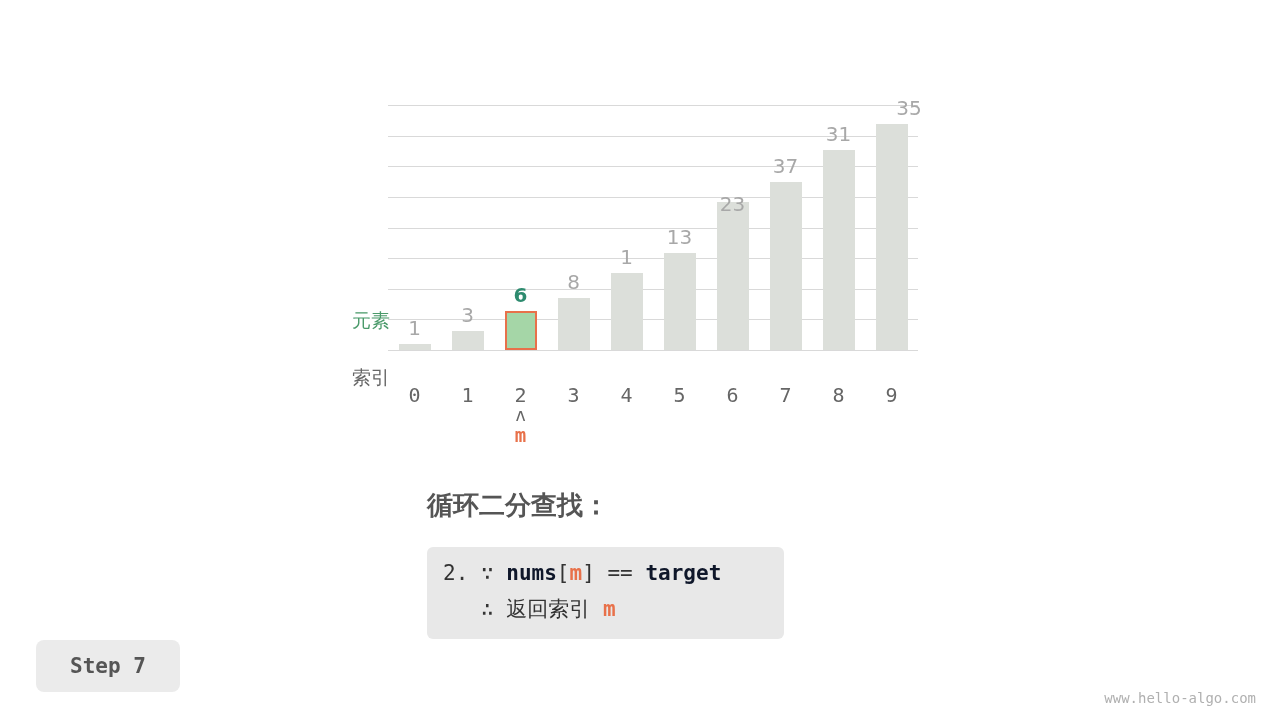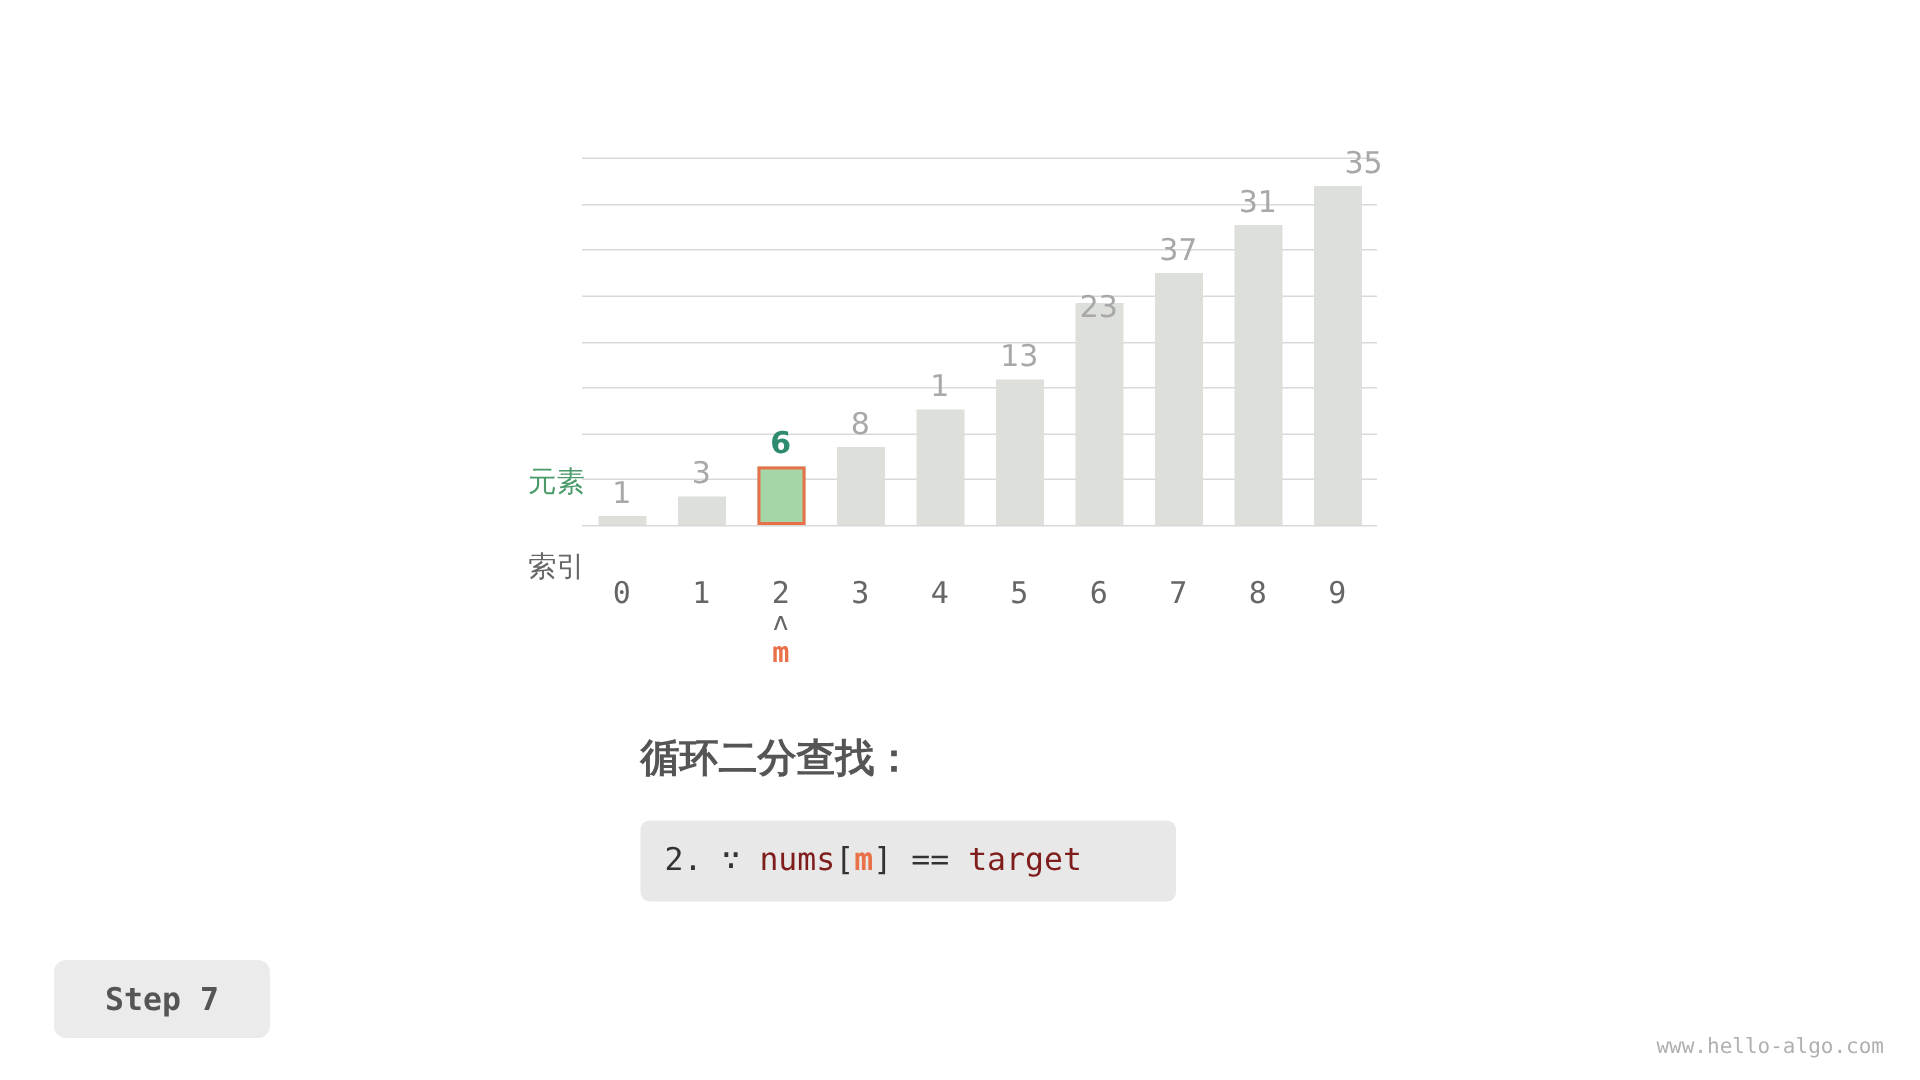"nums" .g { color: #7f1d1d -> #0f172a; font-weight: normal -> bold }
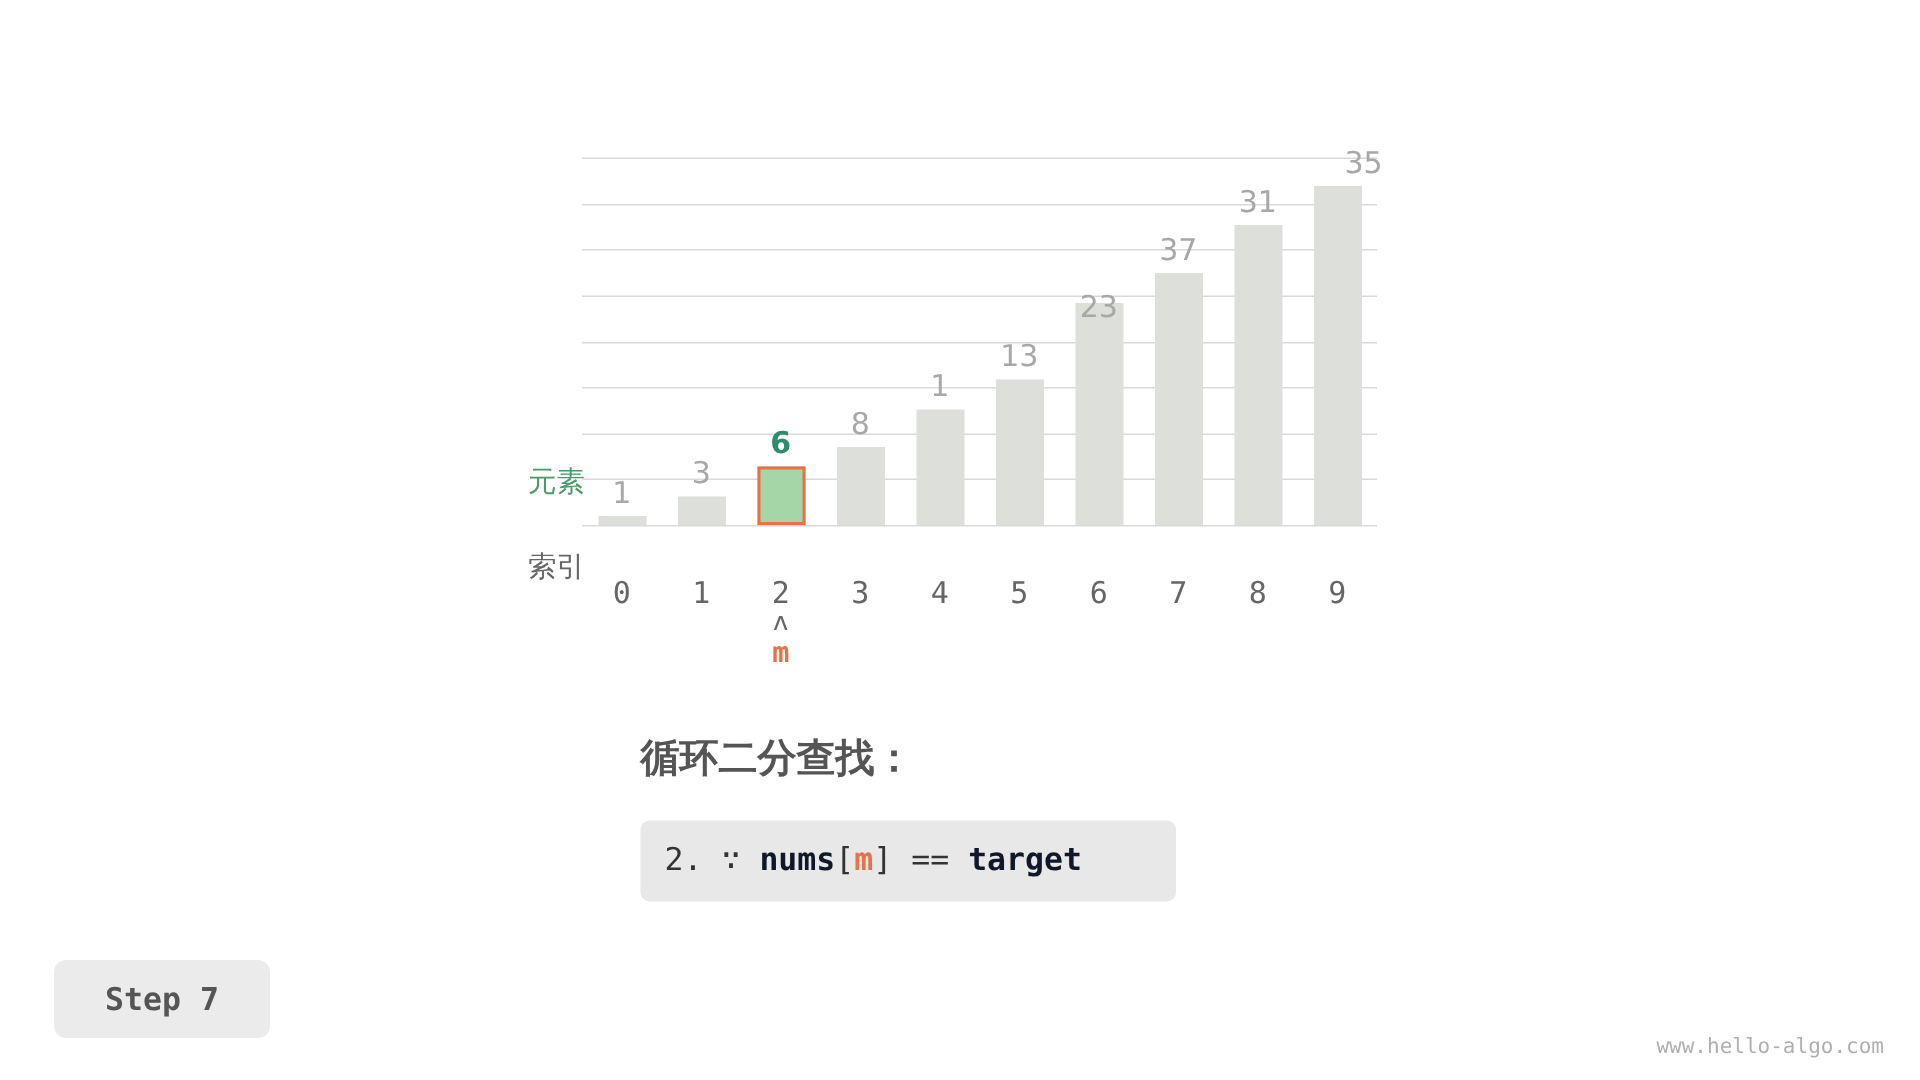"∴ 返回索引 m" div.t-line { html: none -> <div><span> </span><span>∴</span><span> </span><span>返回索引</span><span> </span><span>m</span></div> }
